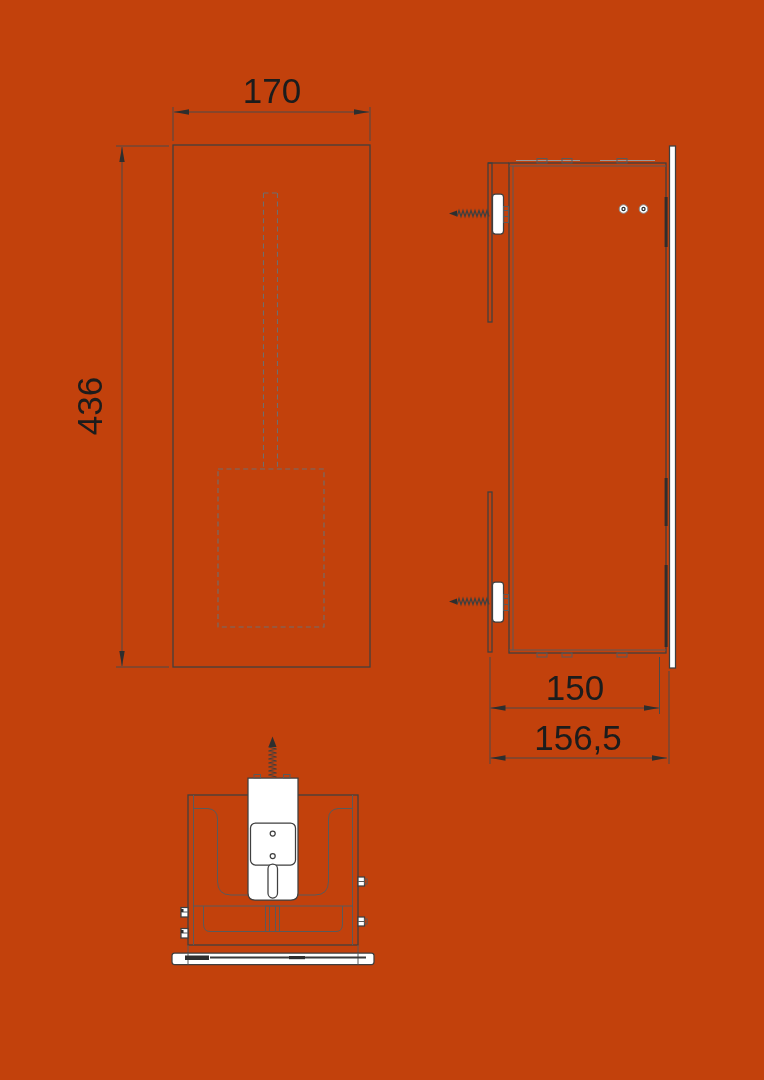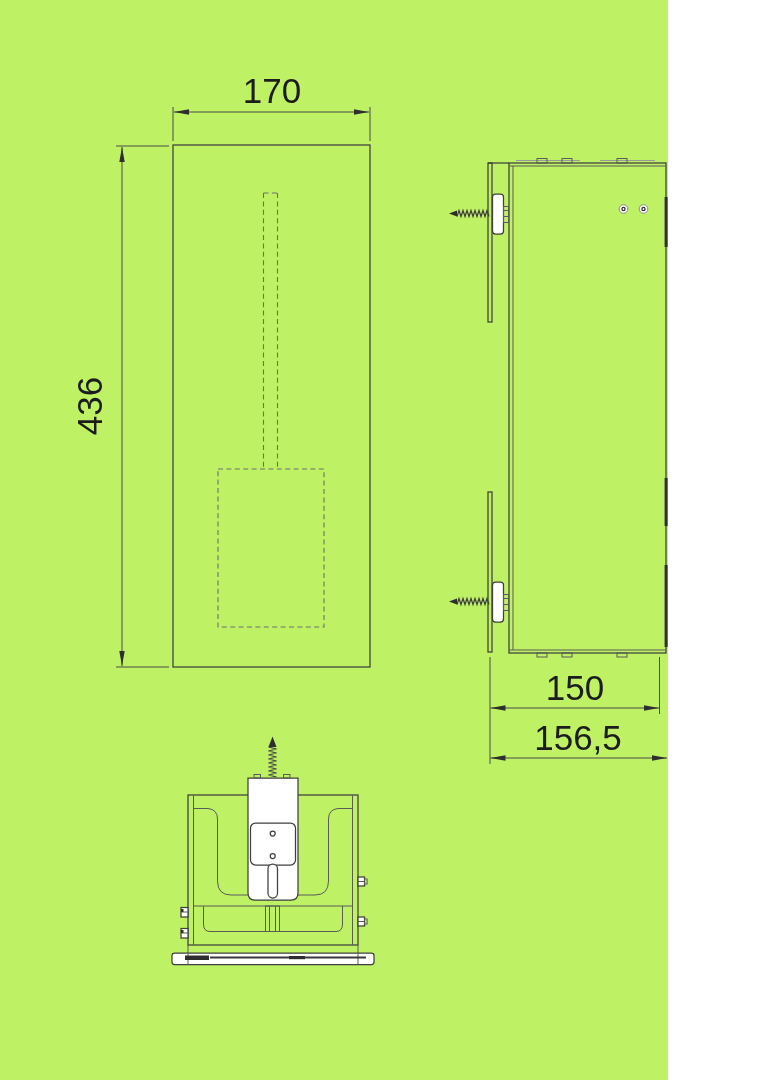"170" .canvas { background: #bef264 -> #c2410c; width: 668px -> 764px }
